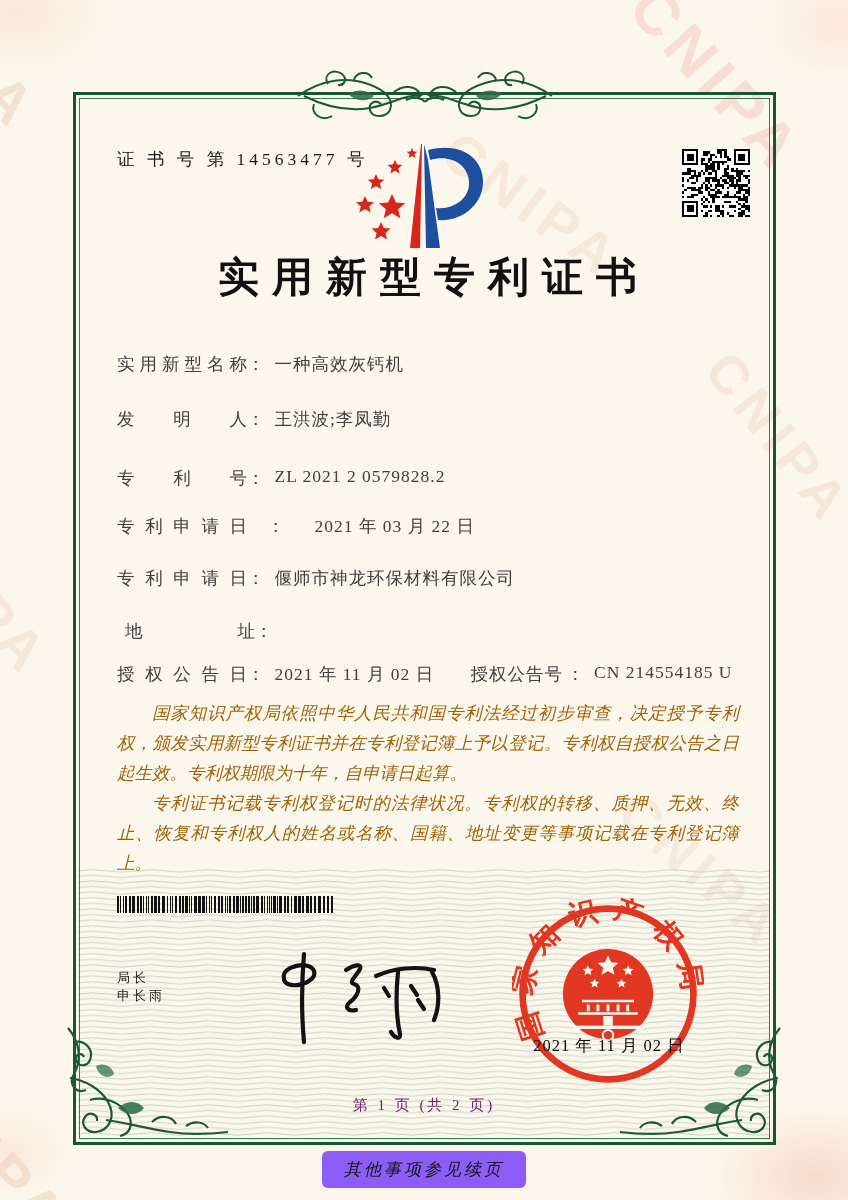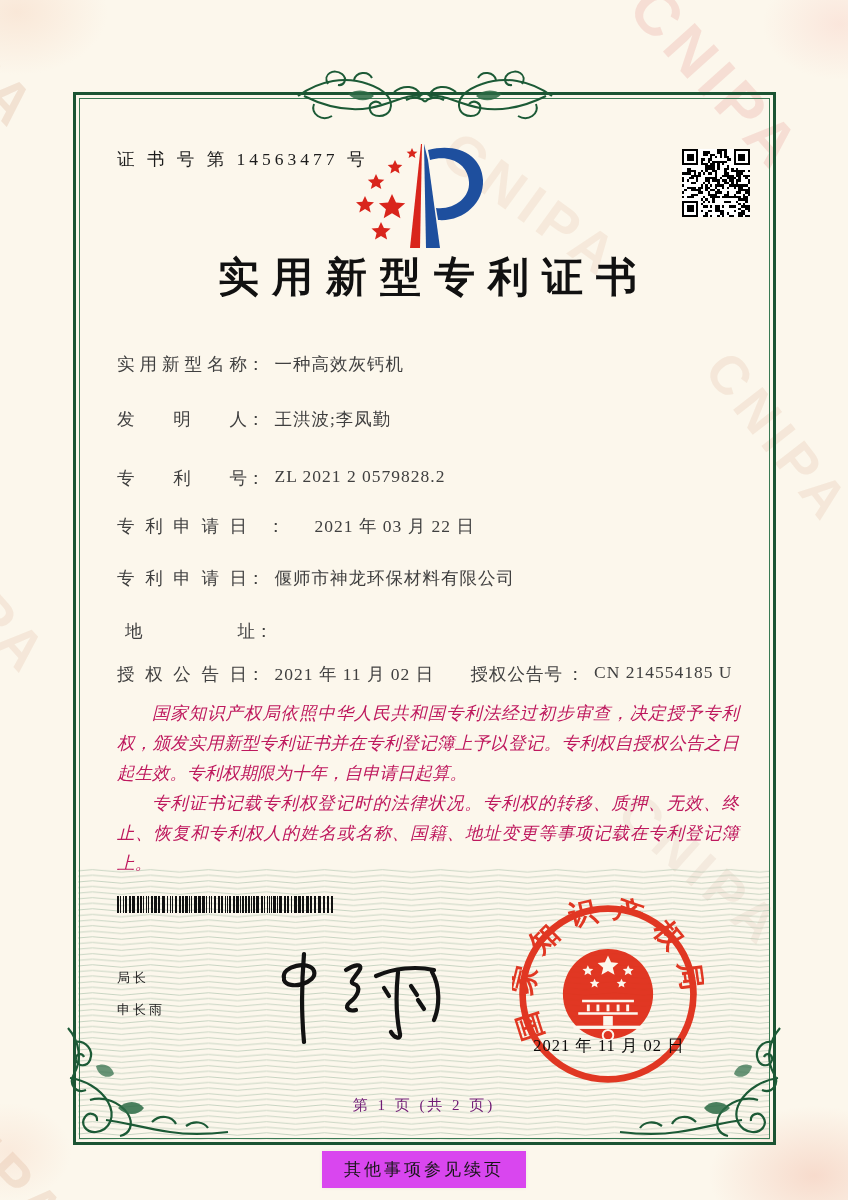"国家知识产权局依照中华人民共和国专利法经过初步审查，决定授予专利权，颁发实用新型" .paras { color: #be185d -> #a16207 }
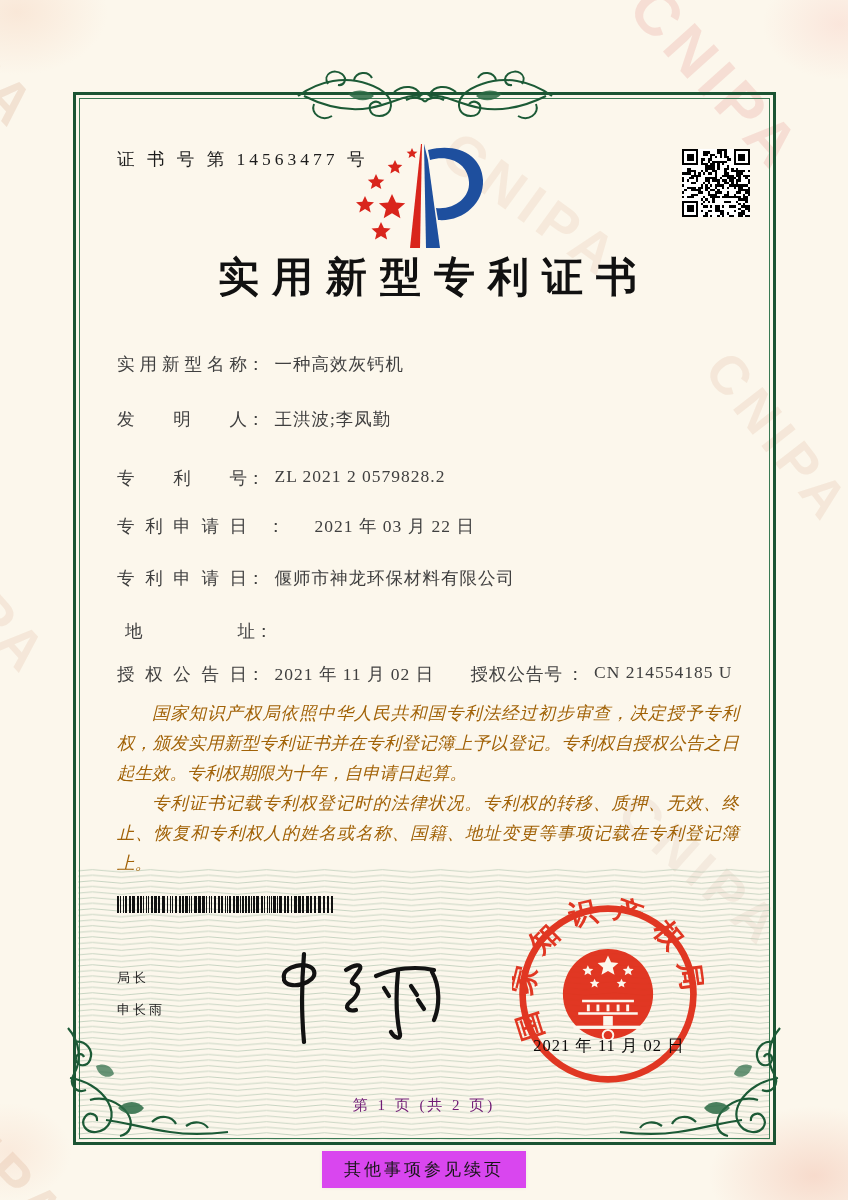"申长雨" .officer .name { margin-top: 14px -> none }
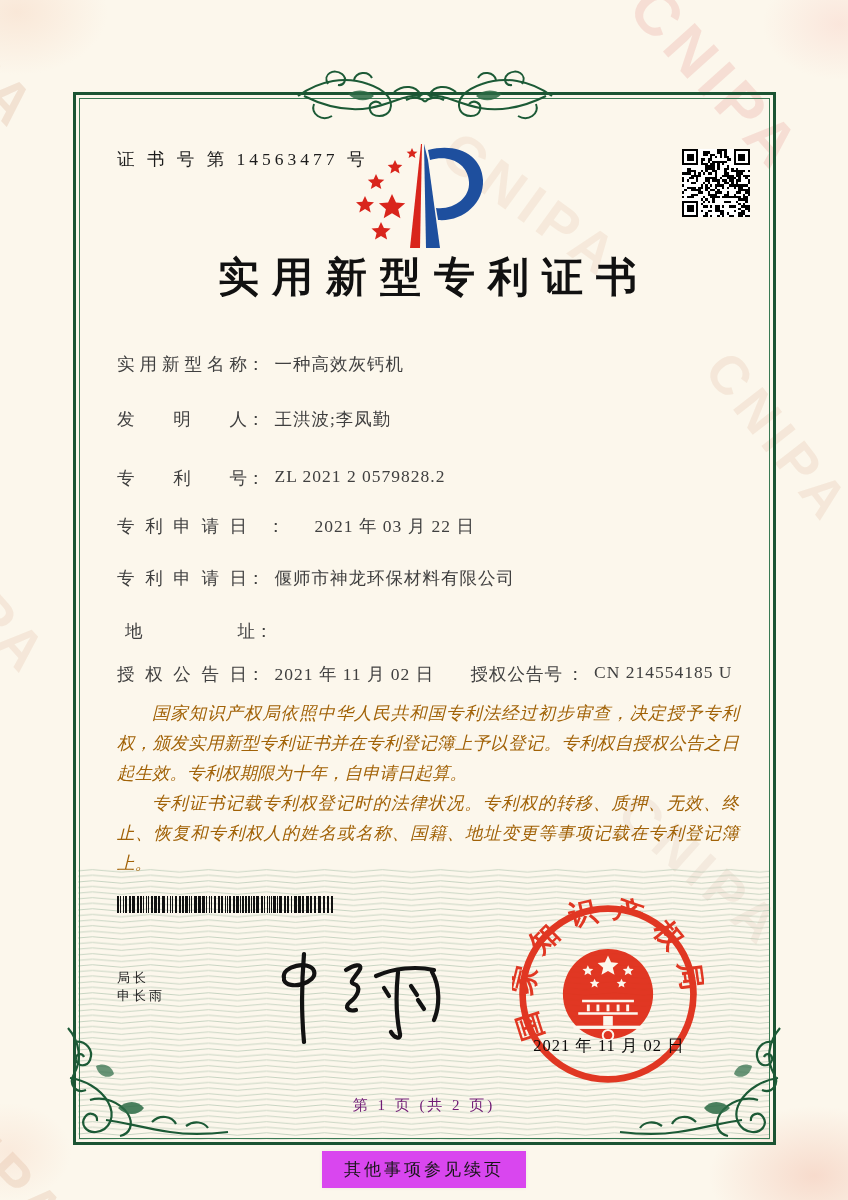"其他事项参见续页" .note-box { background: #d946ef -> #8b5cf6; border-radius: none -> 6px; font-style: none -> italic }
